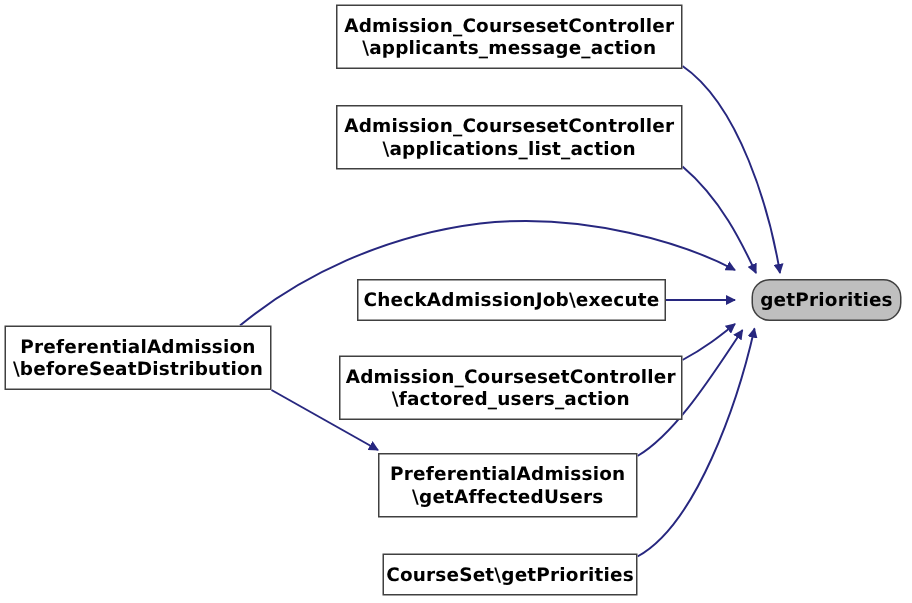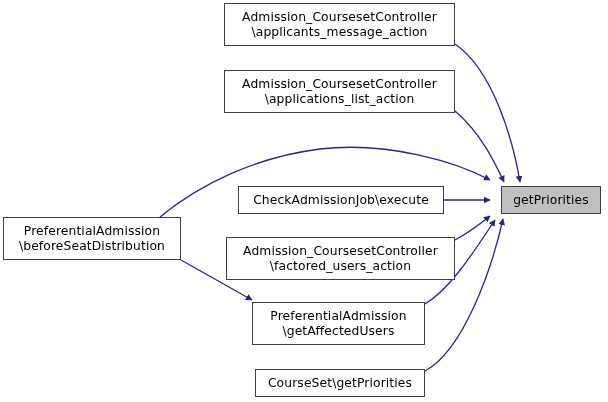"Admission_CoursesetController" .node { font-weight: none -> bold }
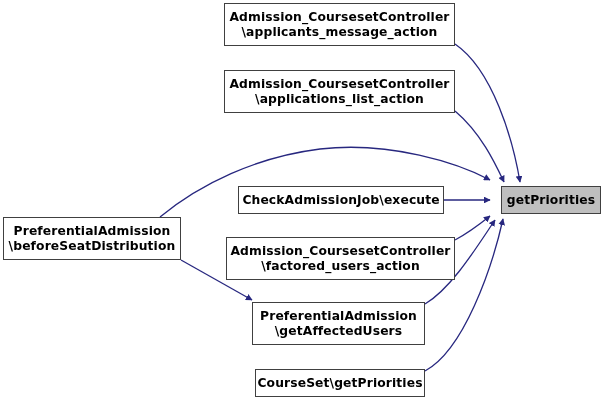"getPriorities" div.node { border-radius: none -> 12px }
